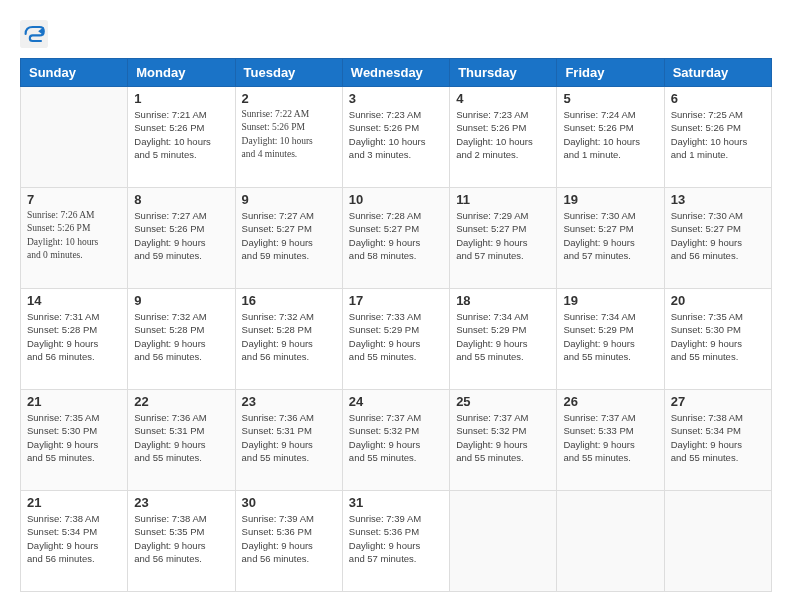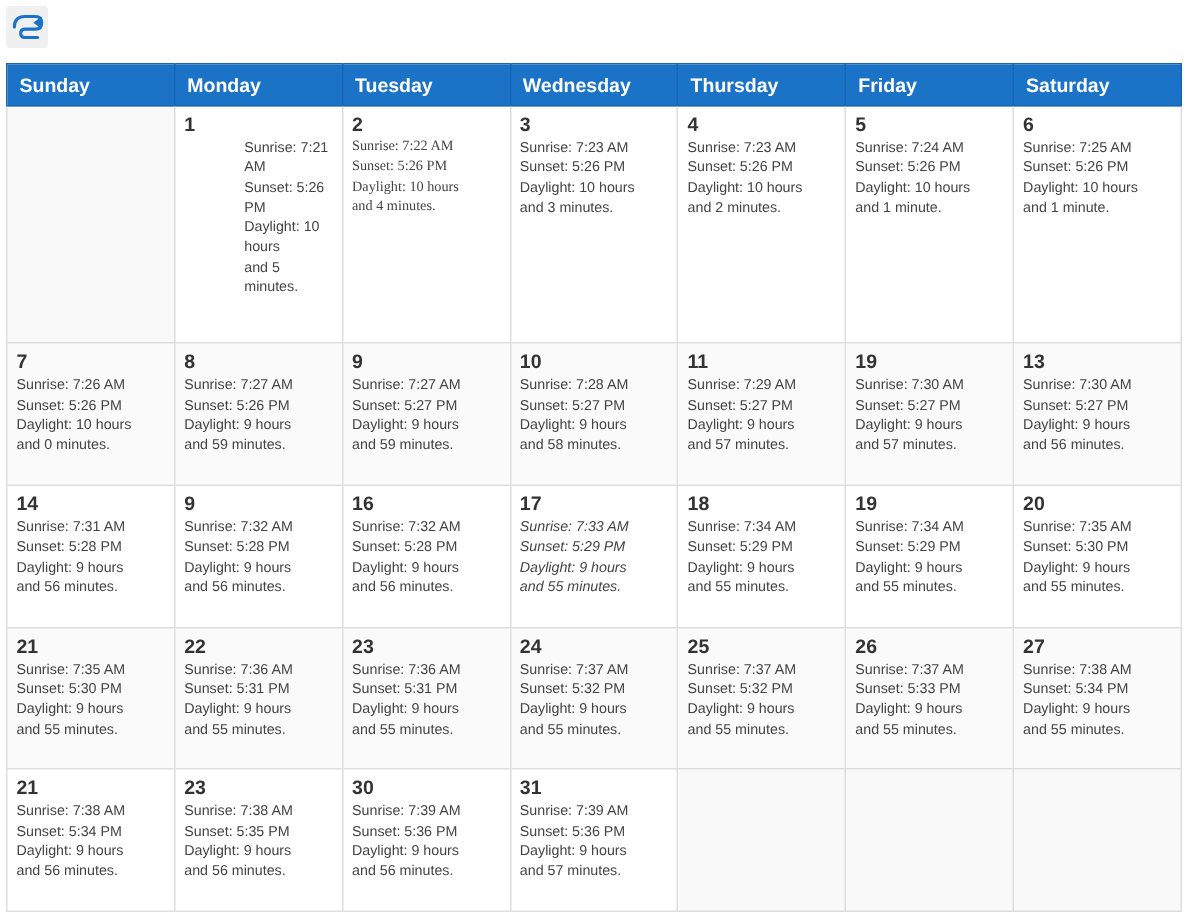"Sunday" .page { padding: 4px -> 20px }
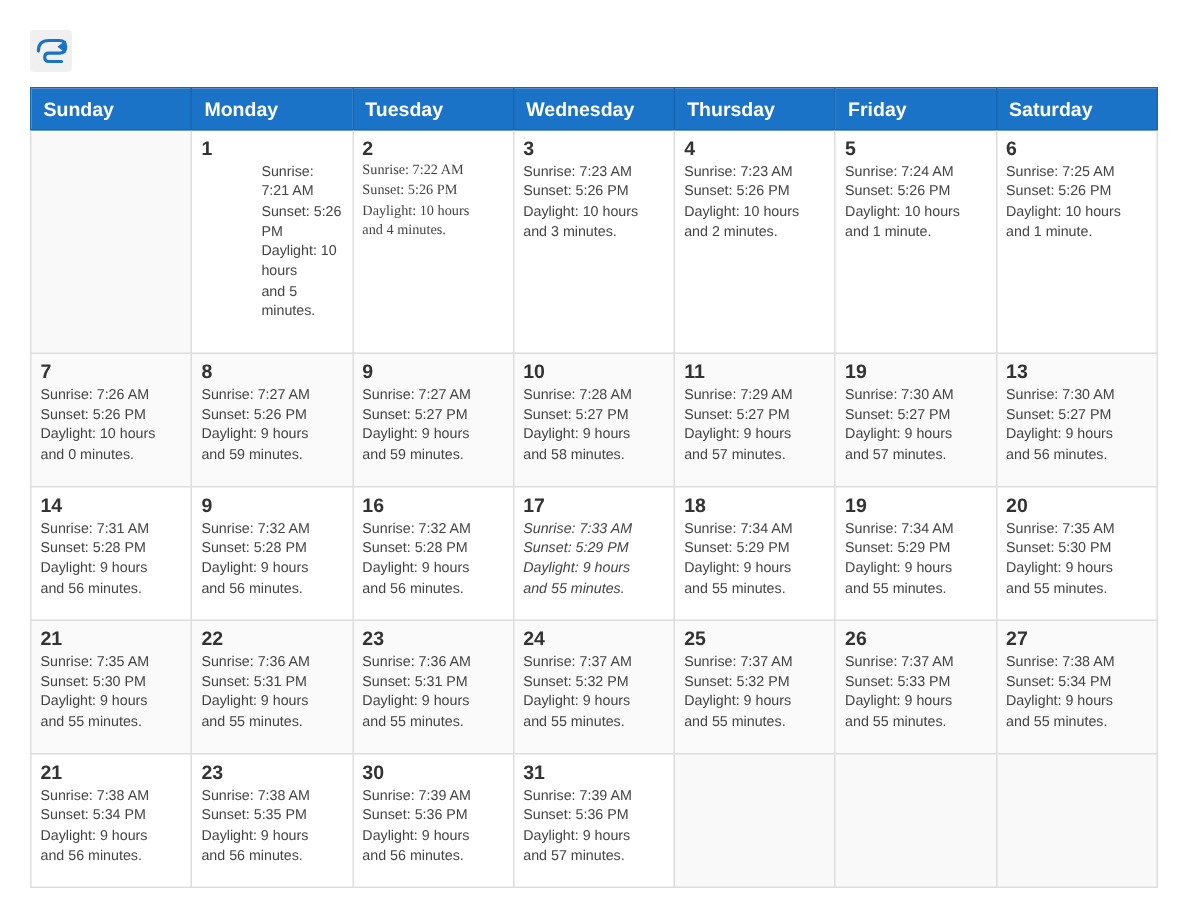"Sunrise: 7:21 AM" div.day-info { margin-left: 40px -> none }
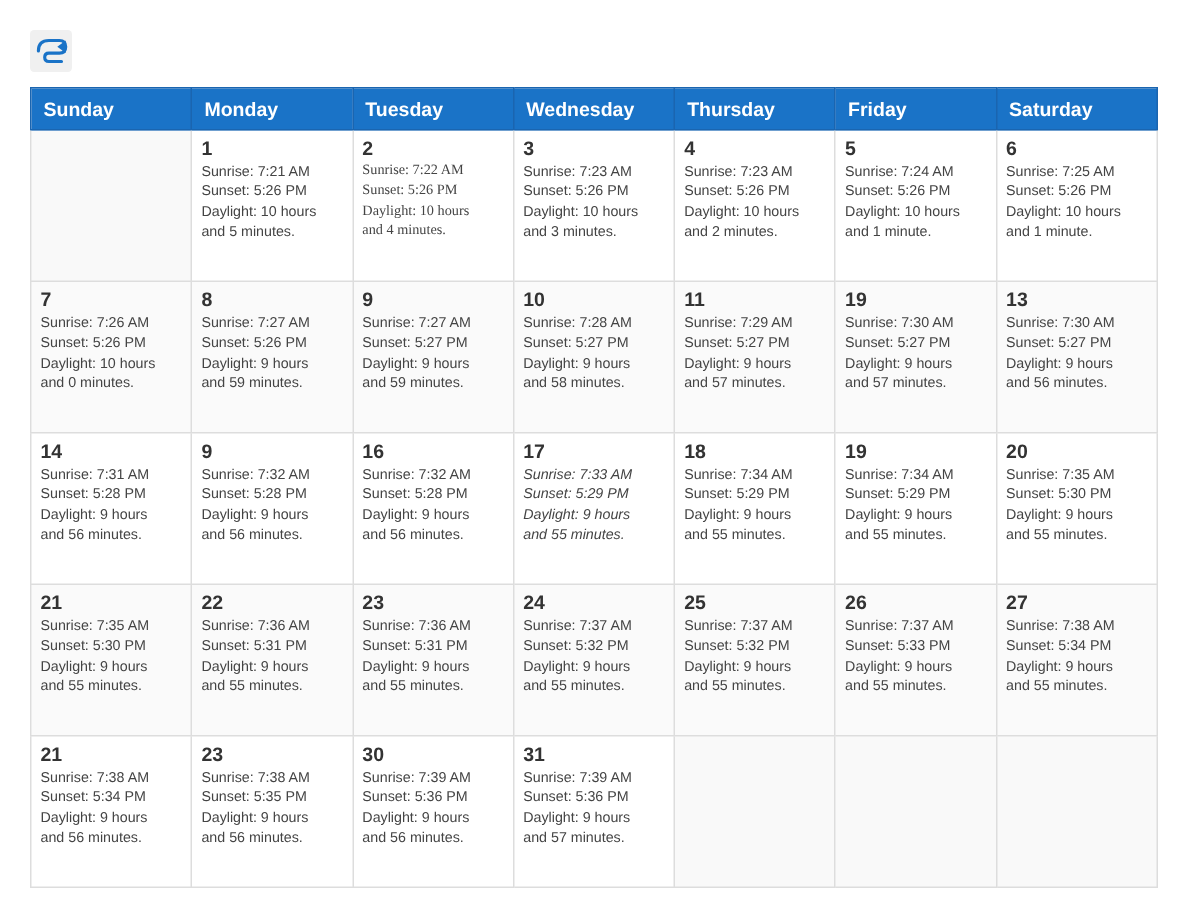"Sunrise: 7:26 AM" div.day-info { font-family: none -> Liberation Serif, serif }
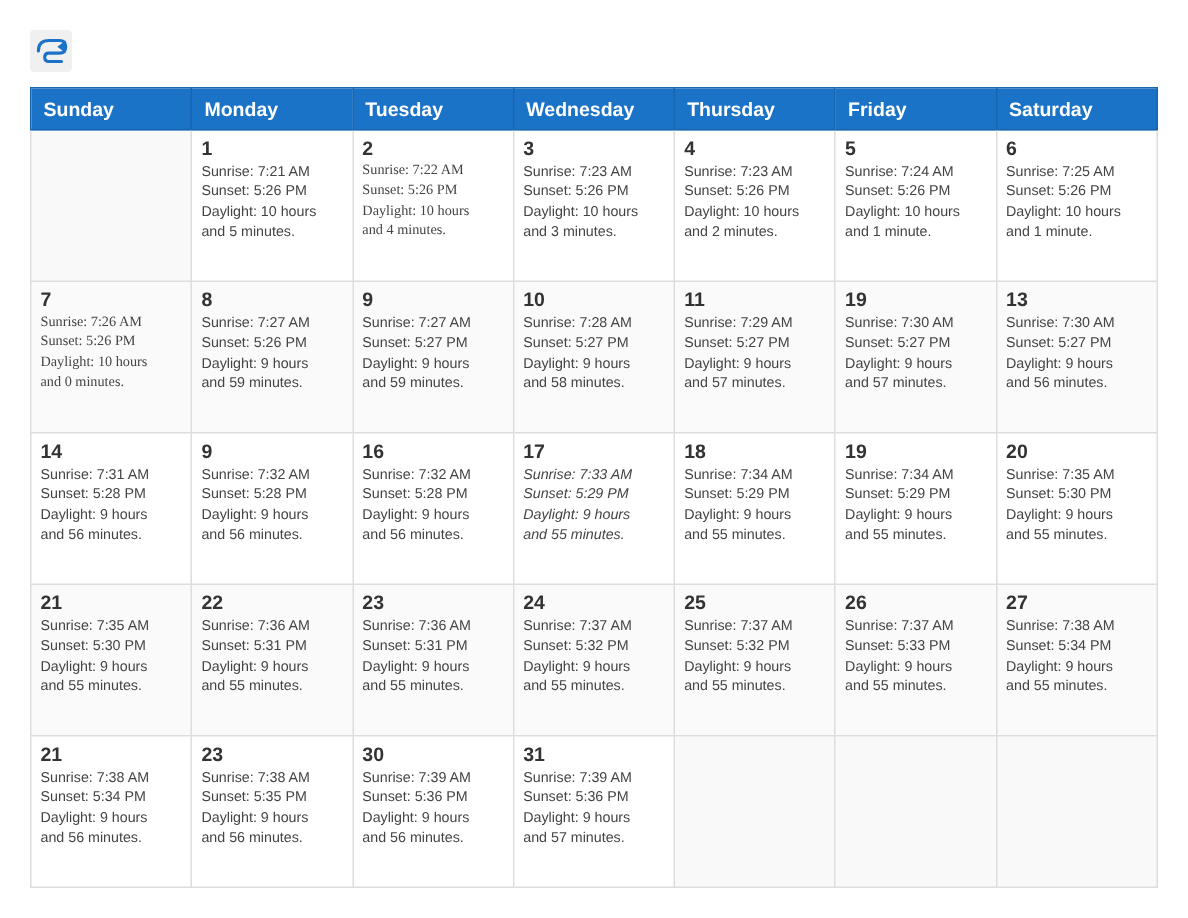"Sunrise: 7:33 AM" div.day-info { font-style: italic -> none }
